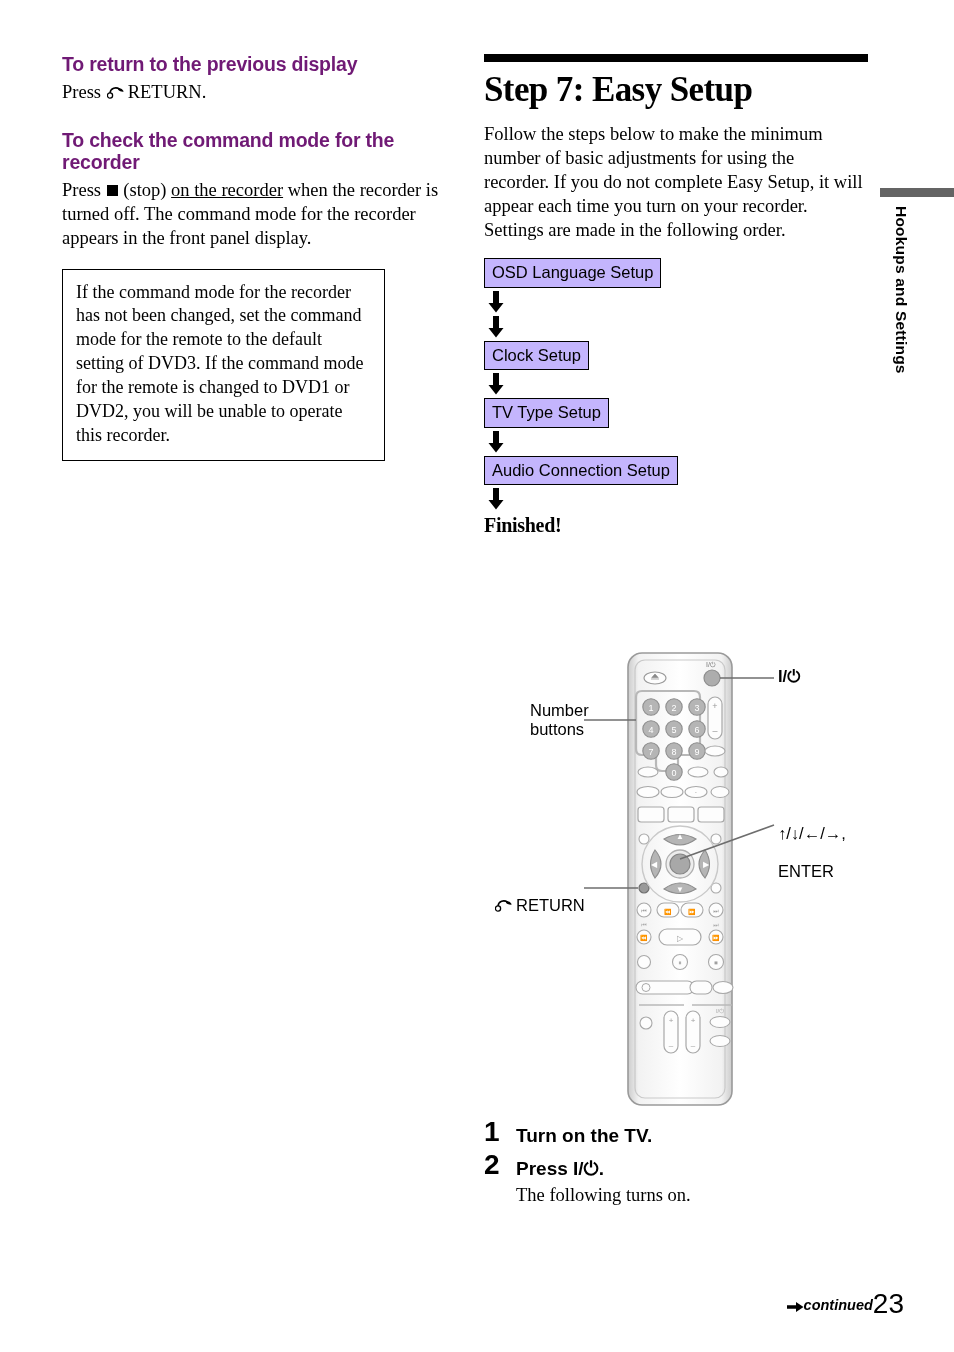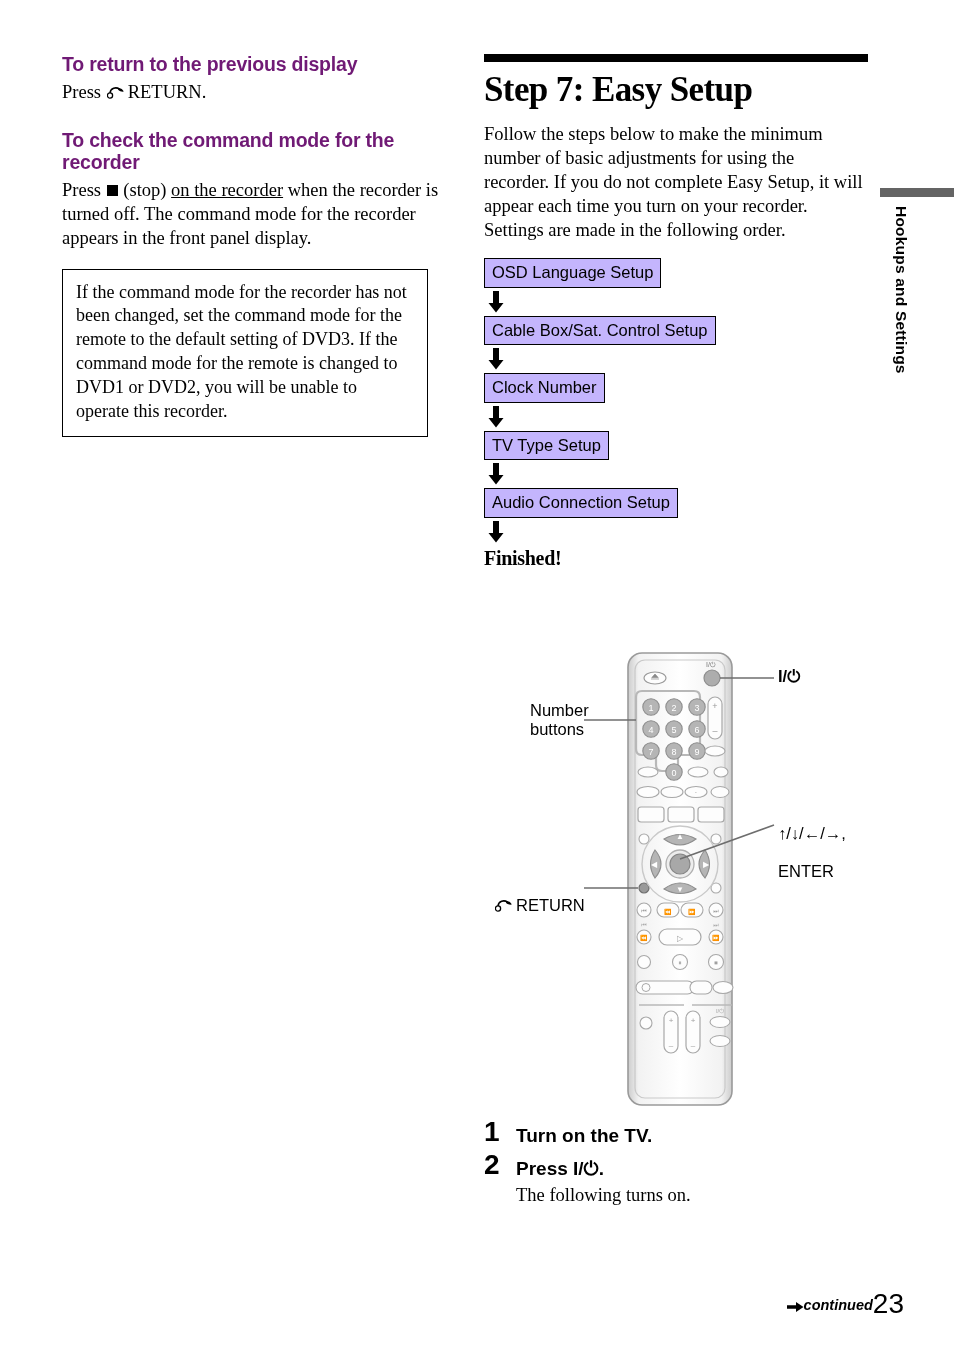"If the command mode for" #note-box { width: 366px -> 323px }
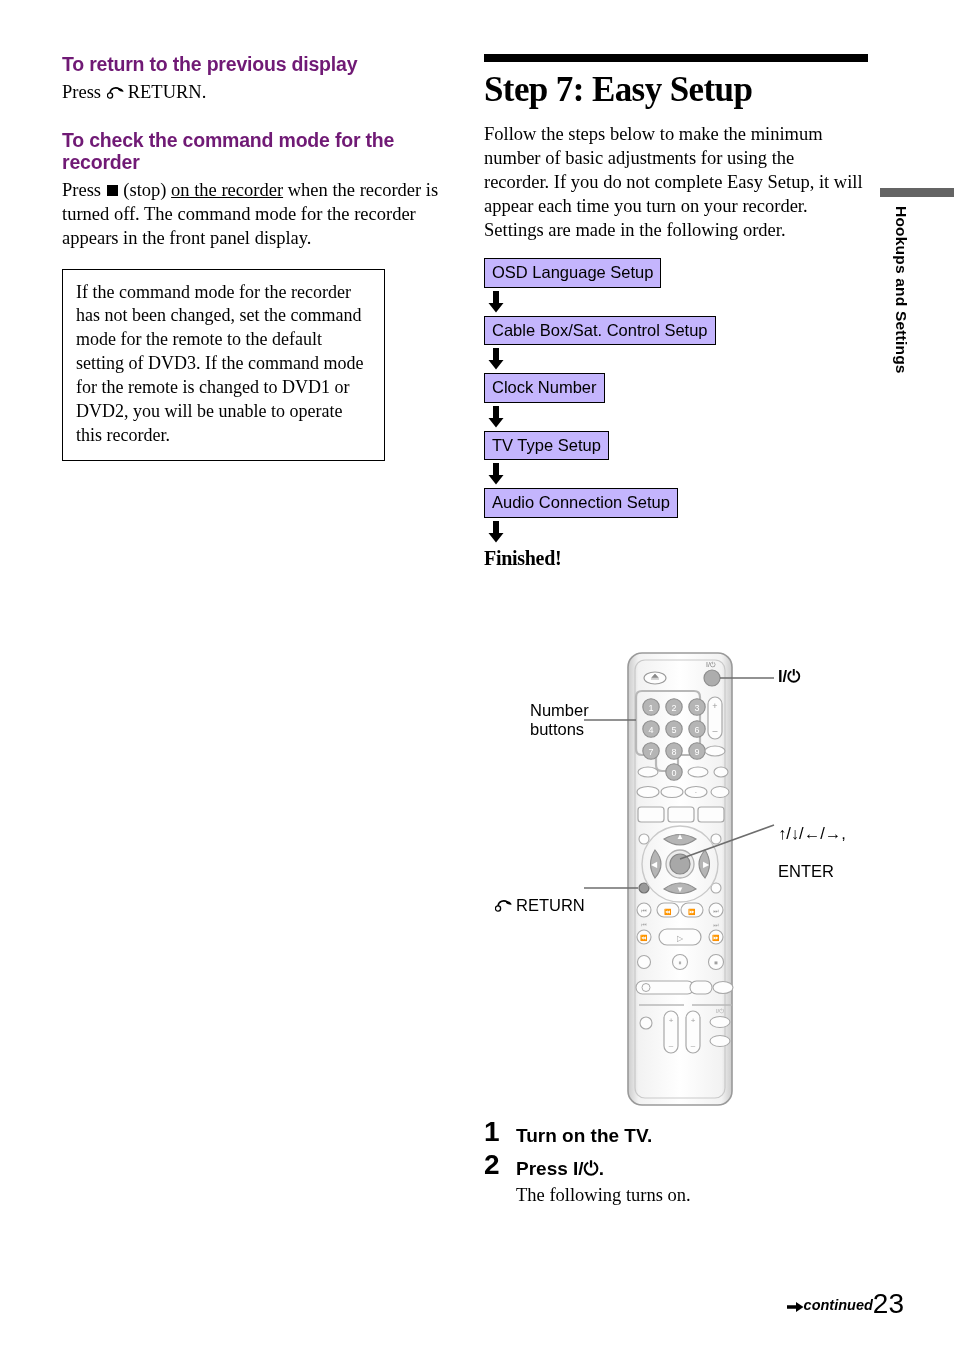"Cable Box/Sat. Control Setup" div { html: <div> <span>Cable Box/Sat. Control Setup</span> </div> -> none }
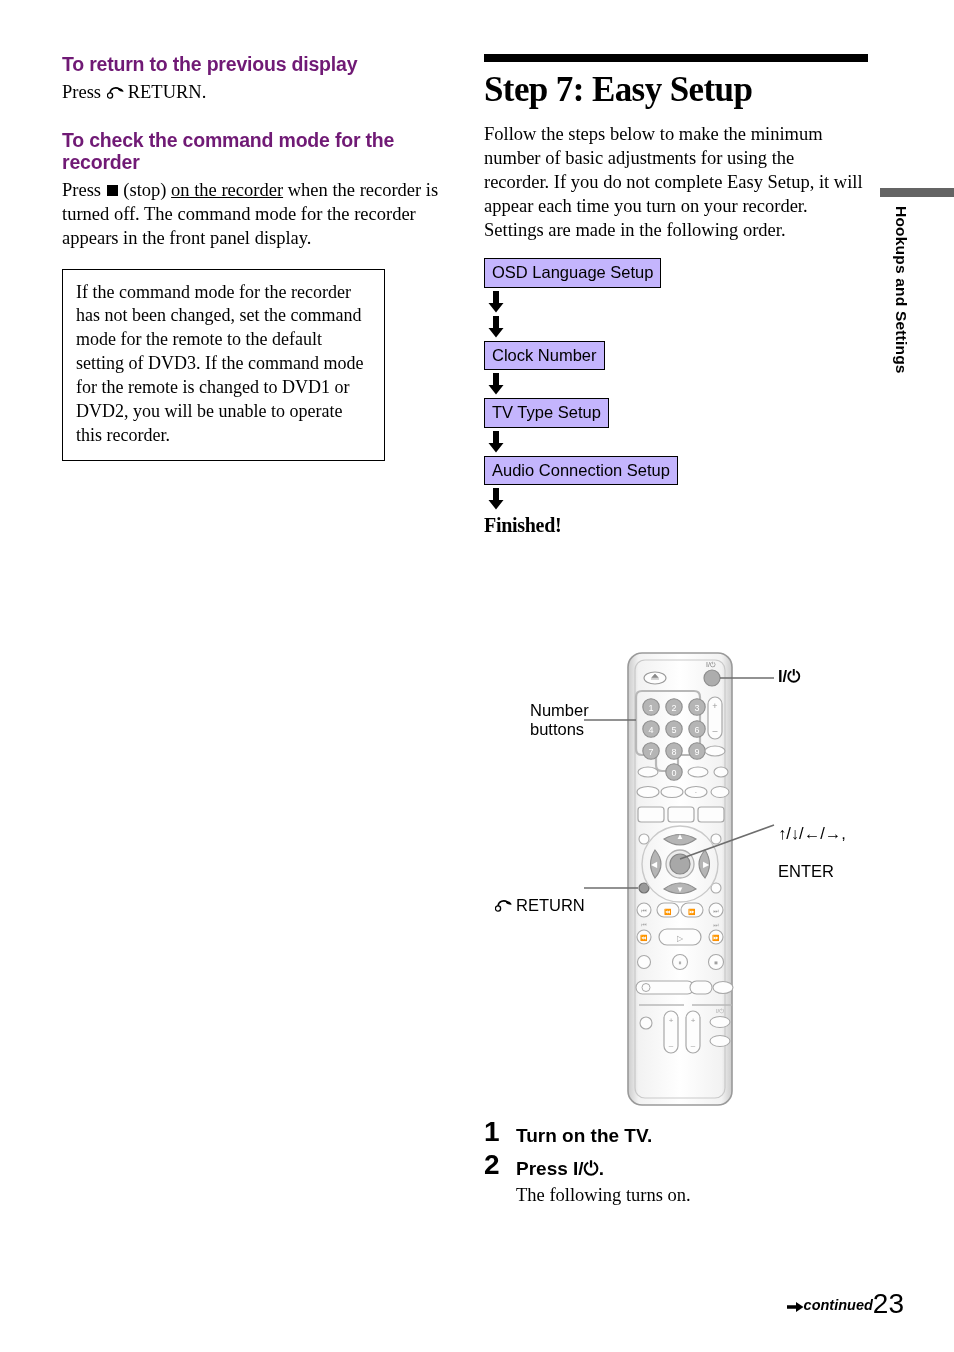"Clock Number" span.flow-box { text: Number -> Setup }
